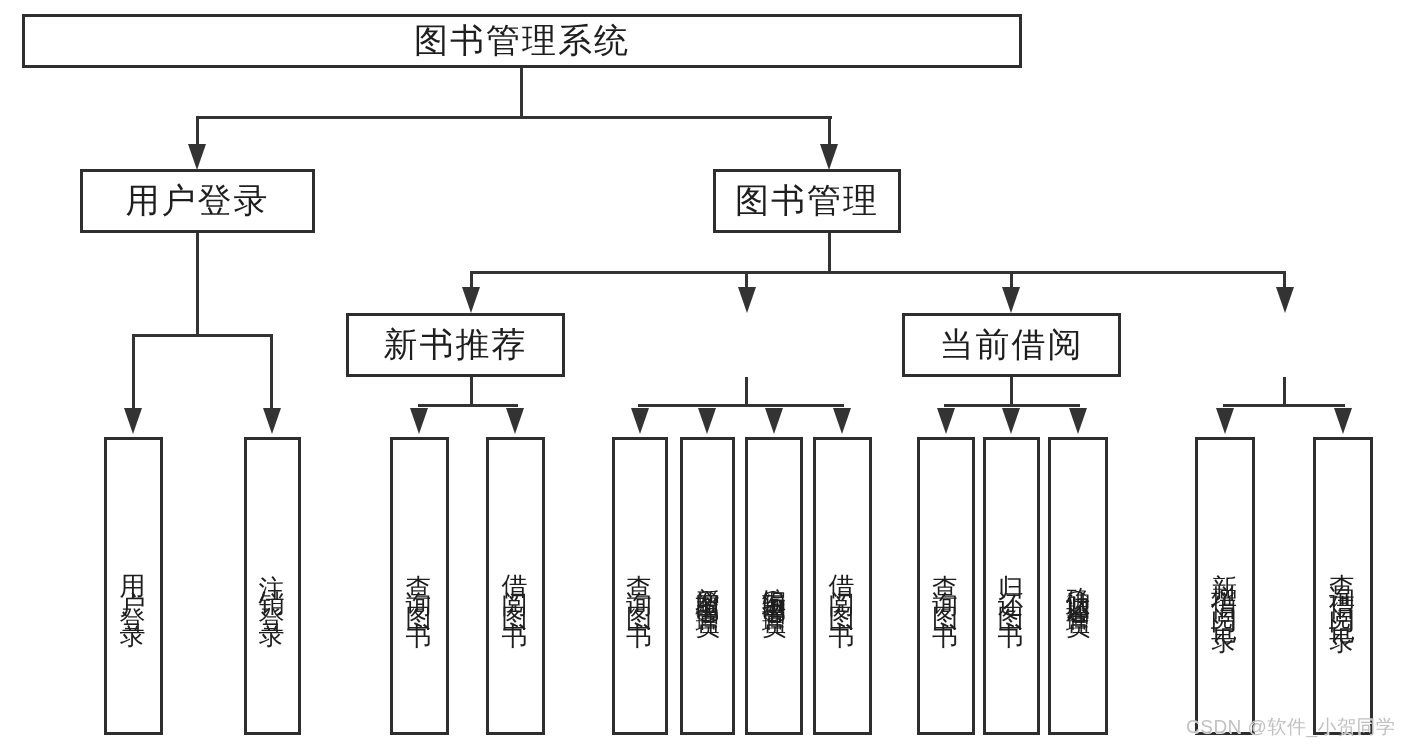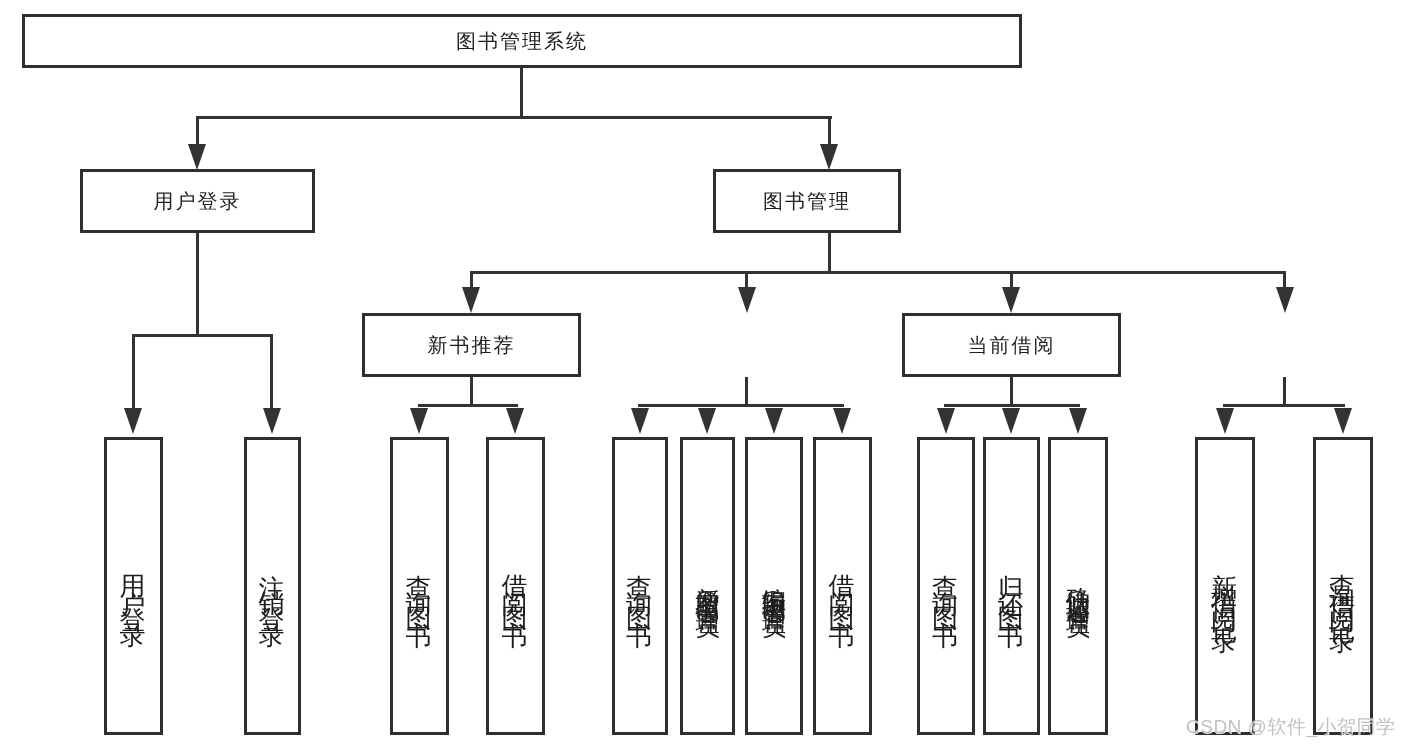"图书管理系统" .box { font-size: 20px -> 34px }
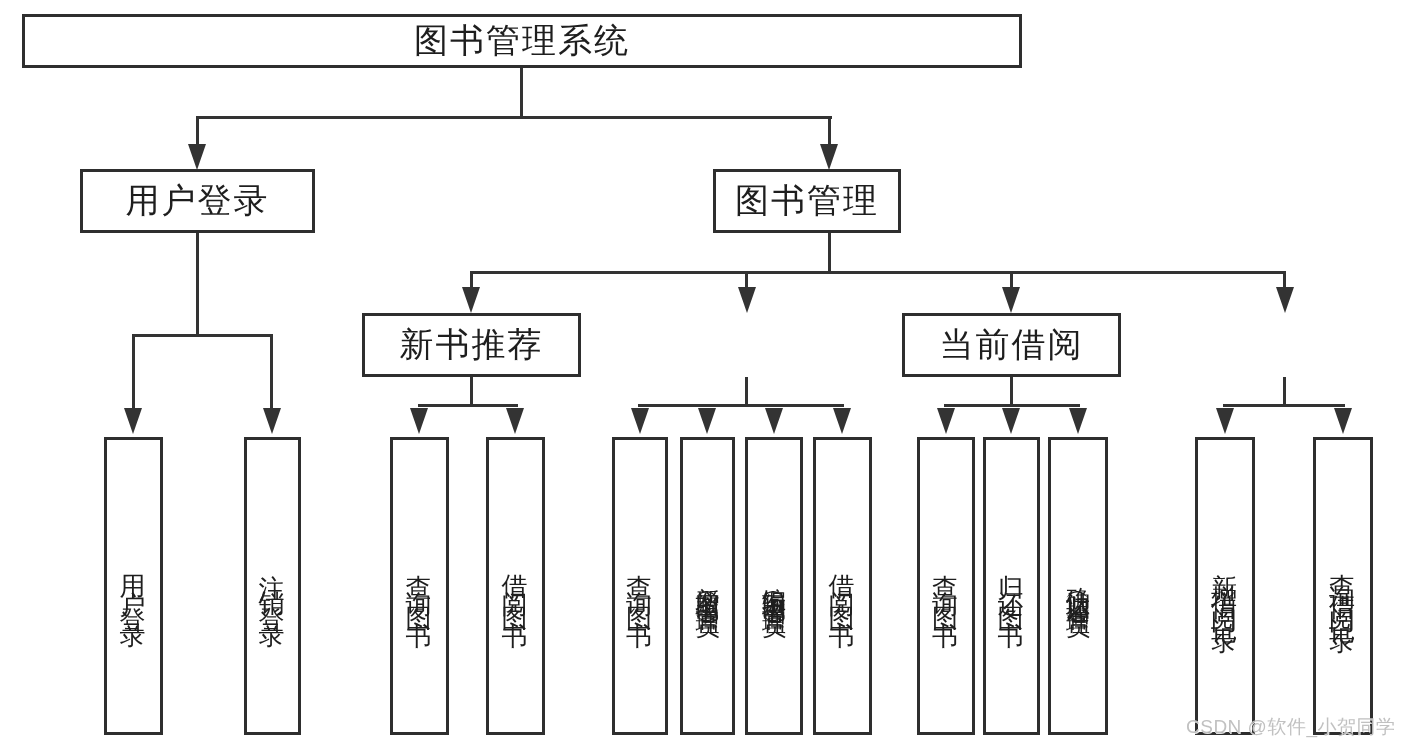"新书推荐" div.box { left: 362px -> 346px }
